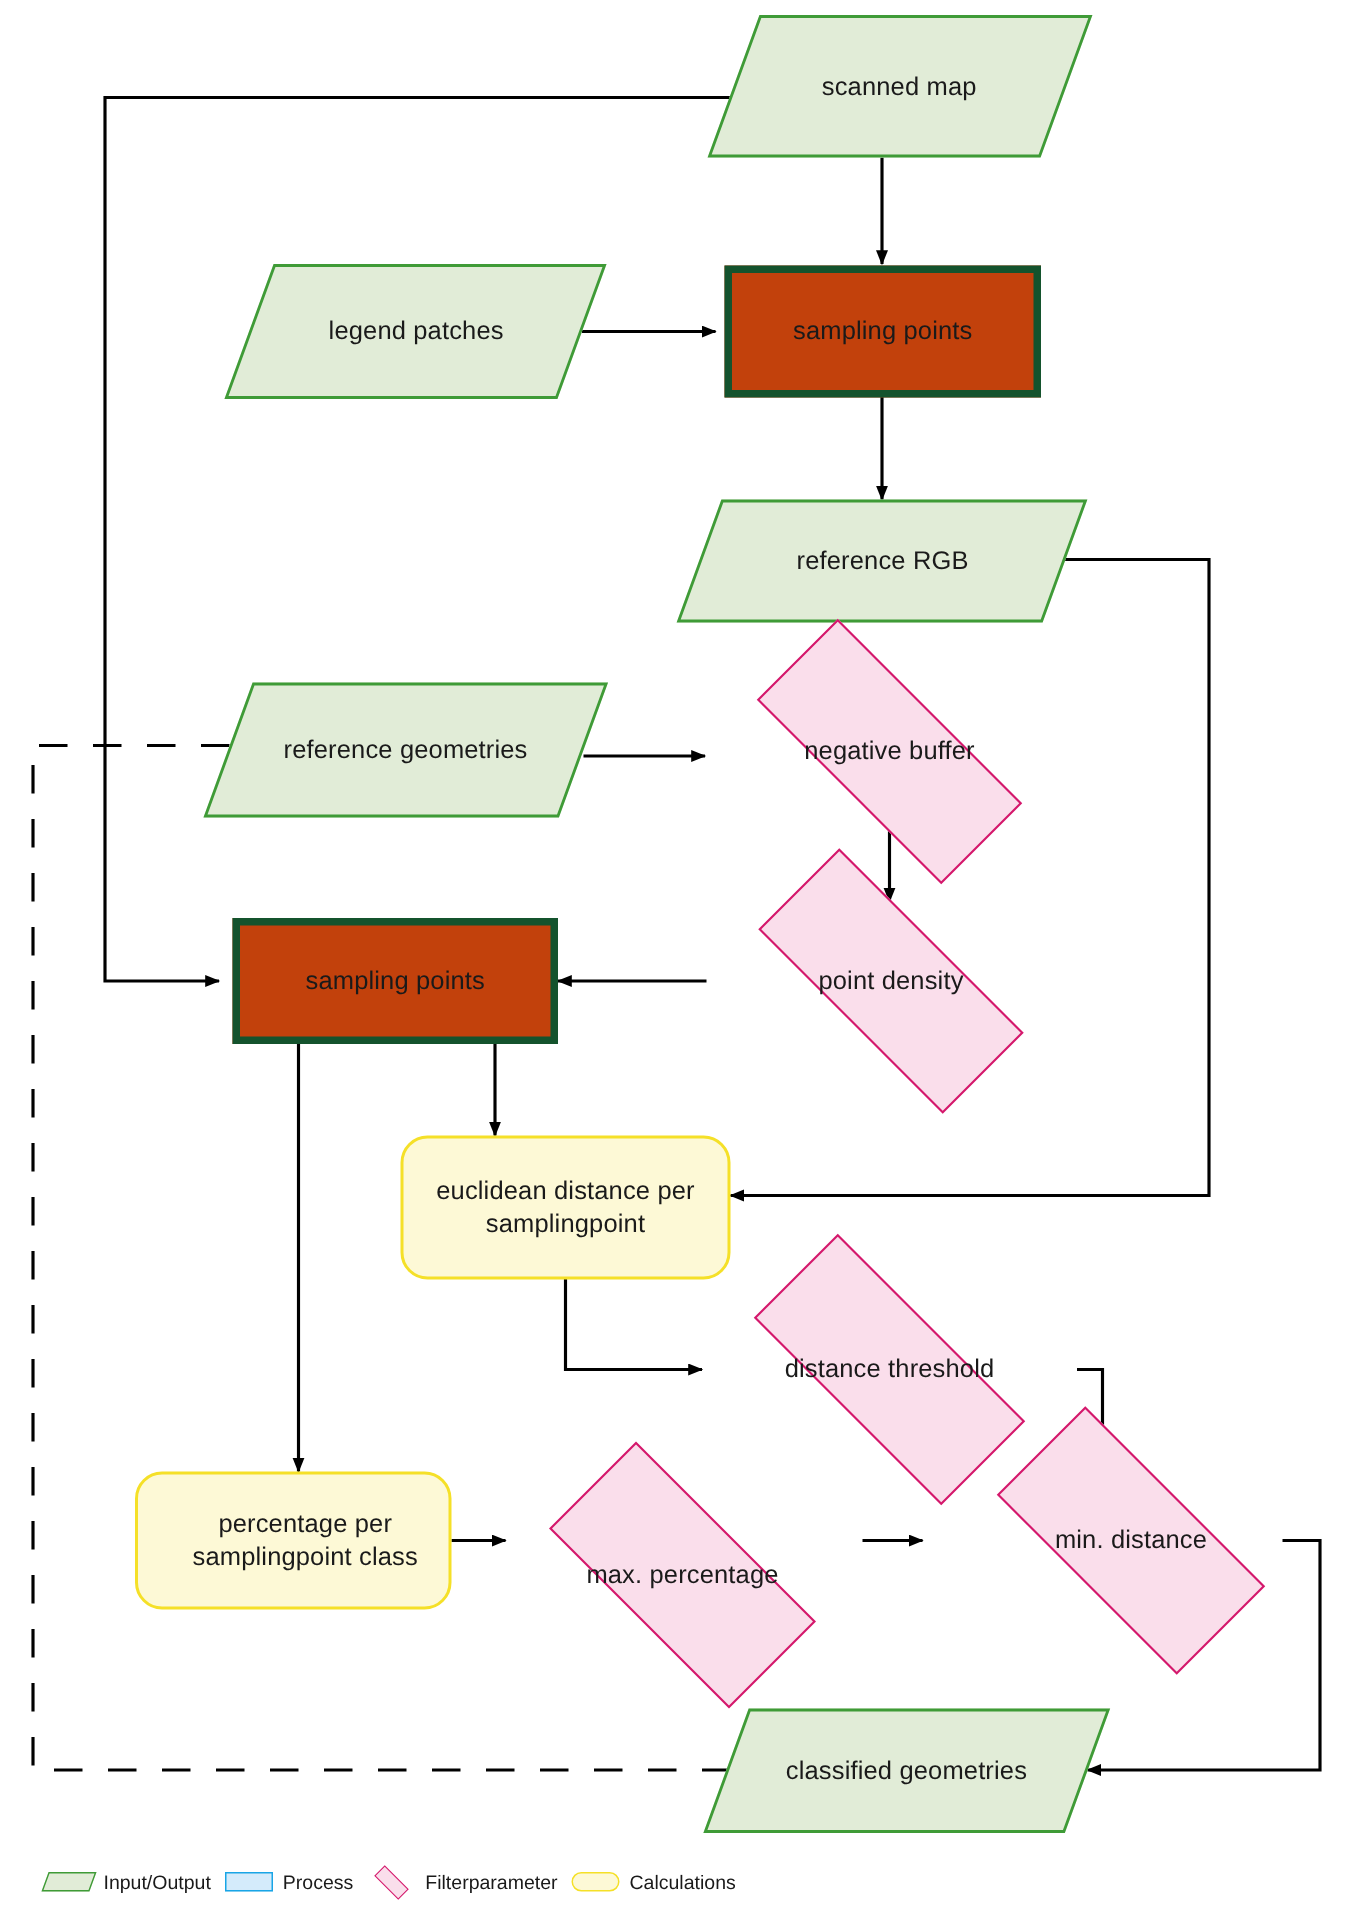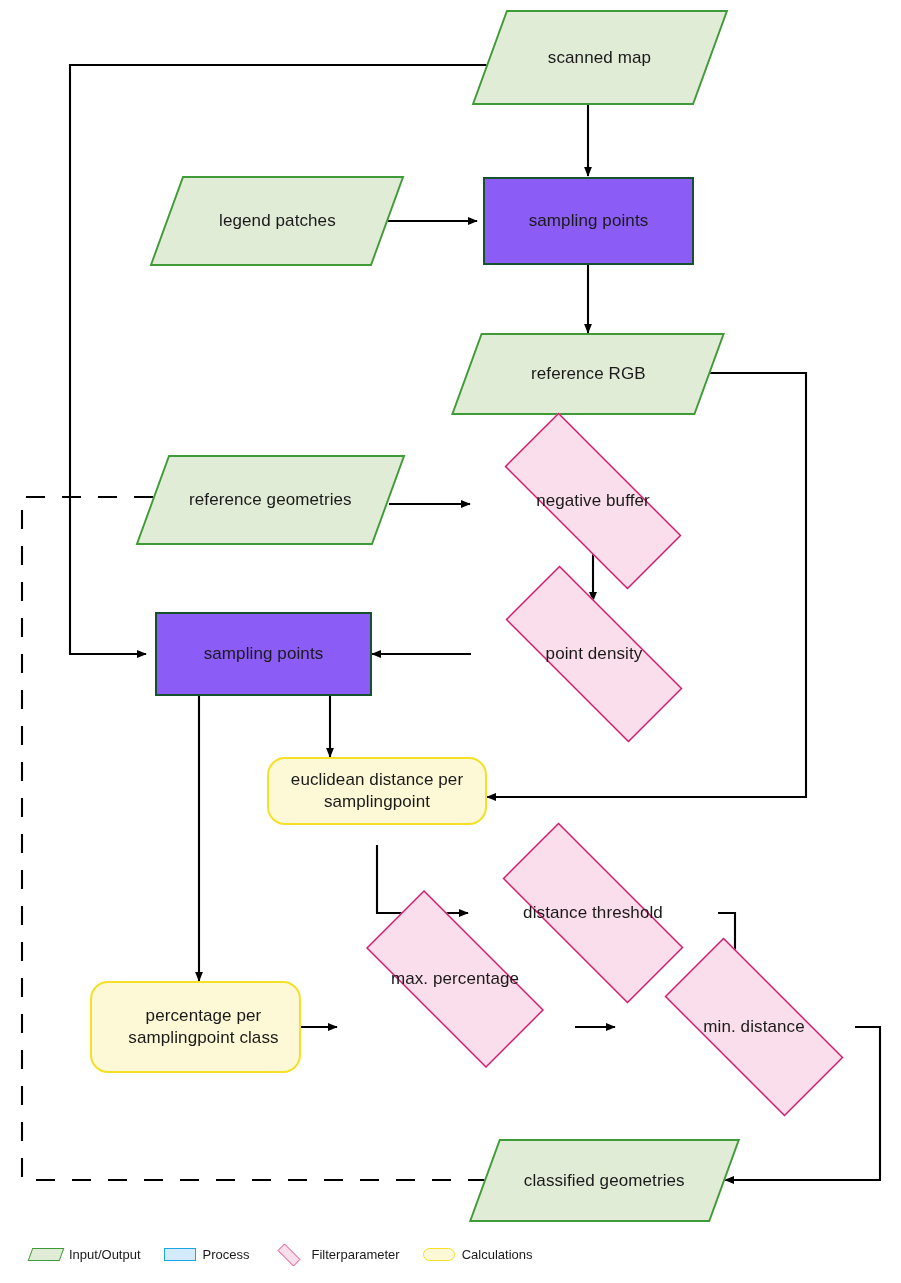"sampling points" .proc { background: #8b5cf6 -> #c2410c; border: 2px solid #14532d -> 5px solid #14532d }
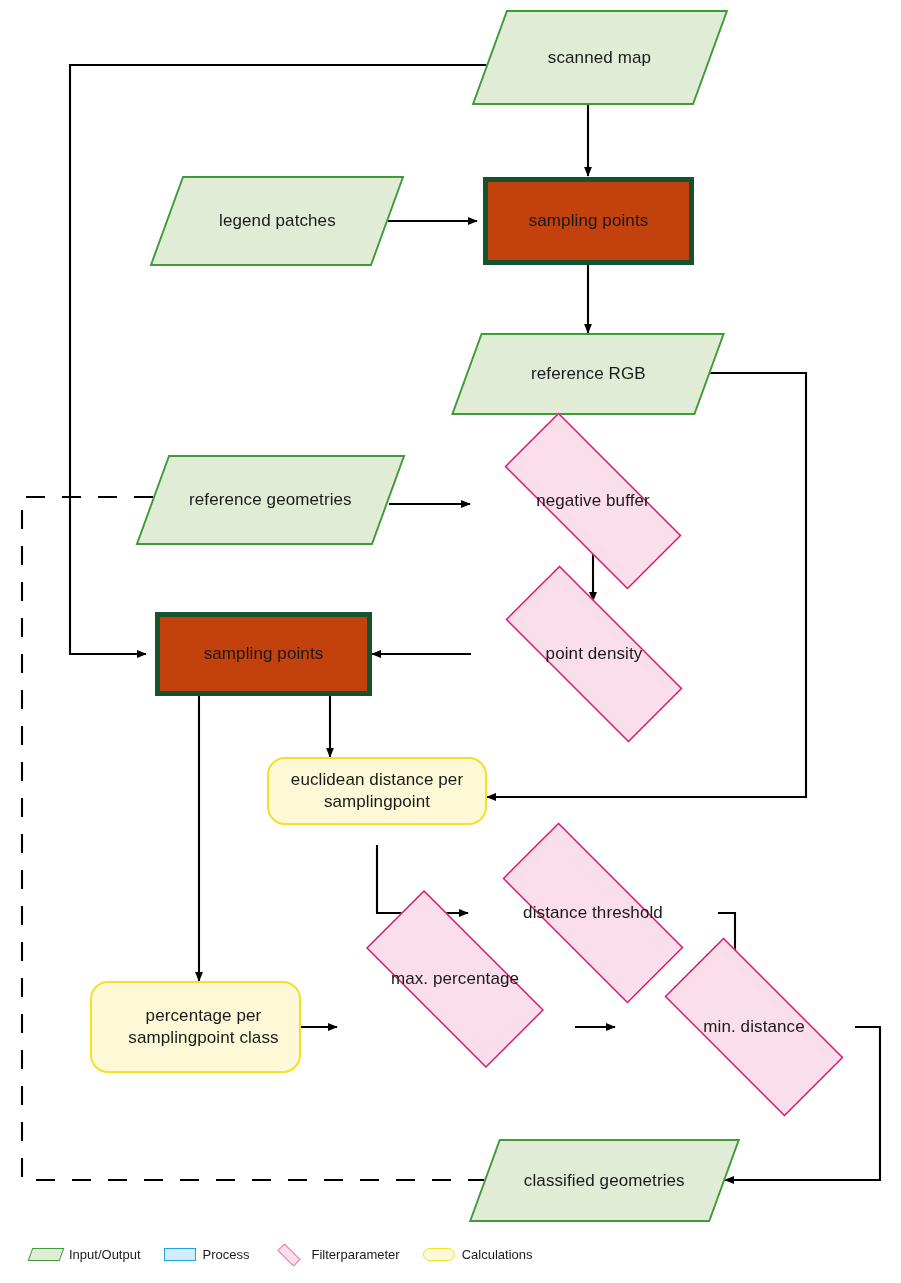"euclidean distance per samplingpoint" div.node { height: 68px -> 96px }
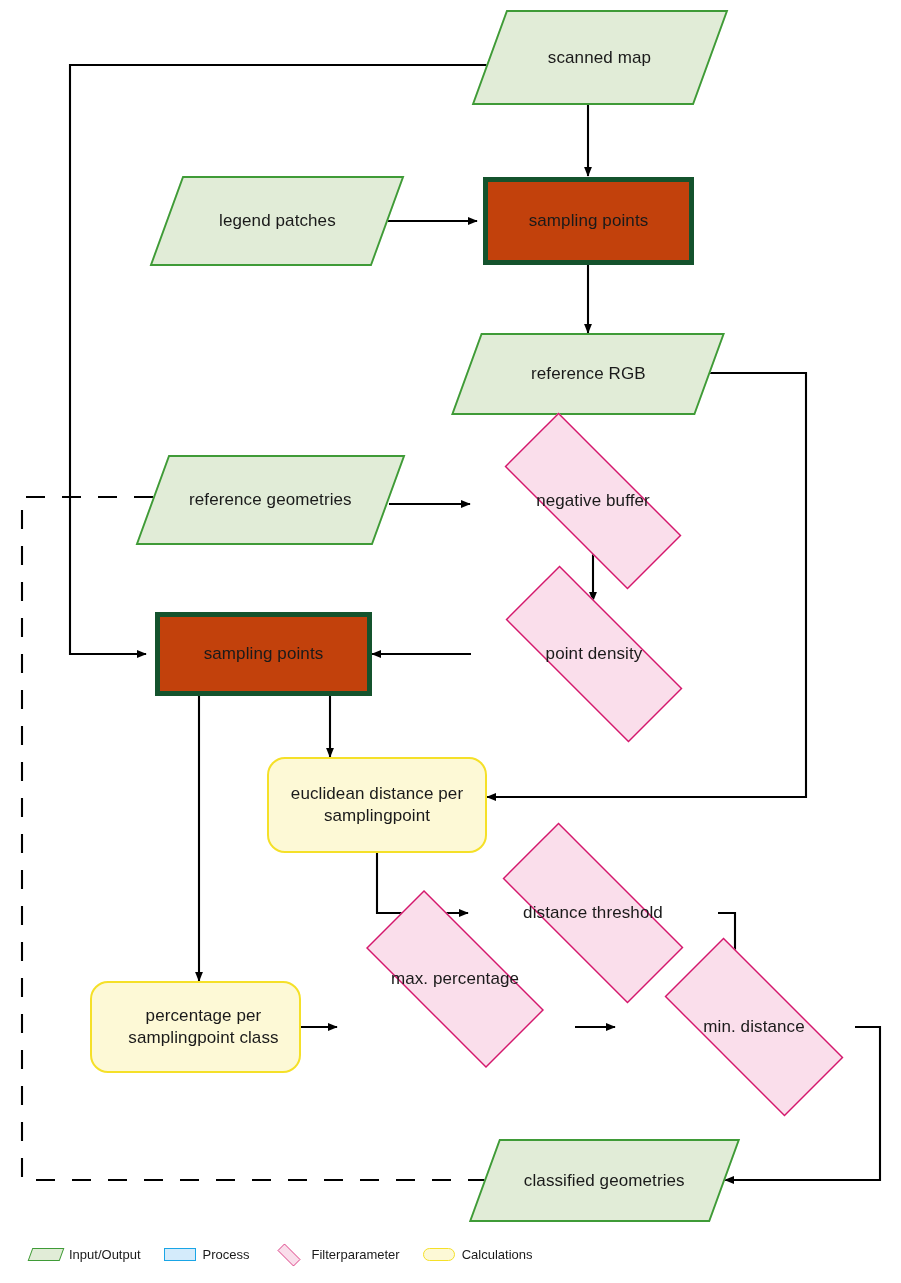"max. percentage" div.node { top: 921px -> 992px }
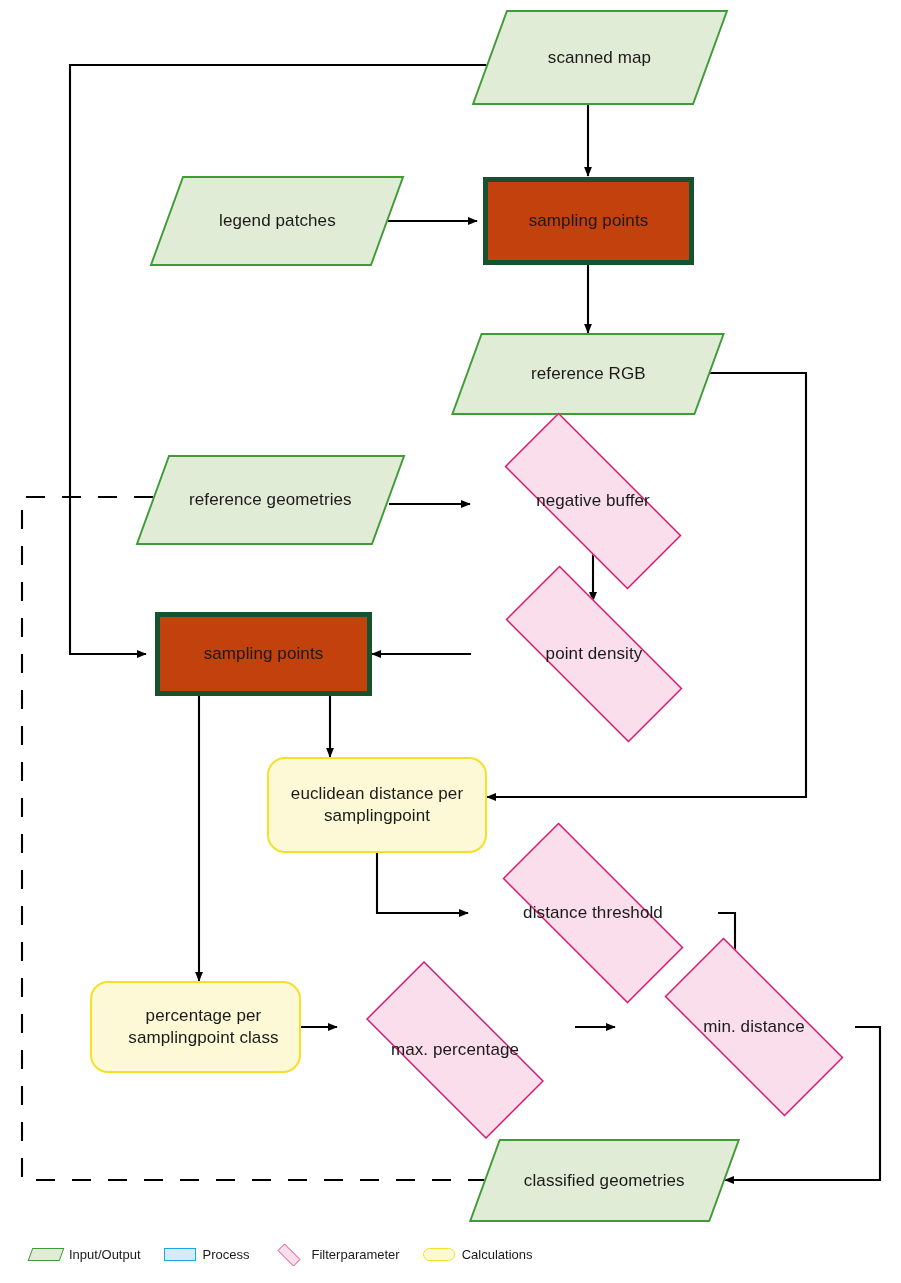"Input/Output" #legend { gap: 23px -> 9px }
